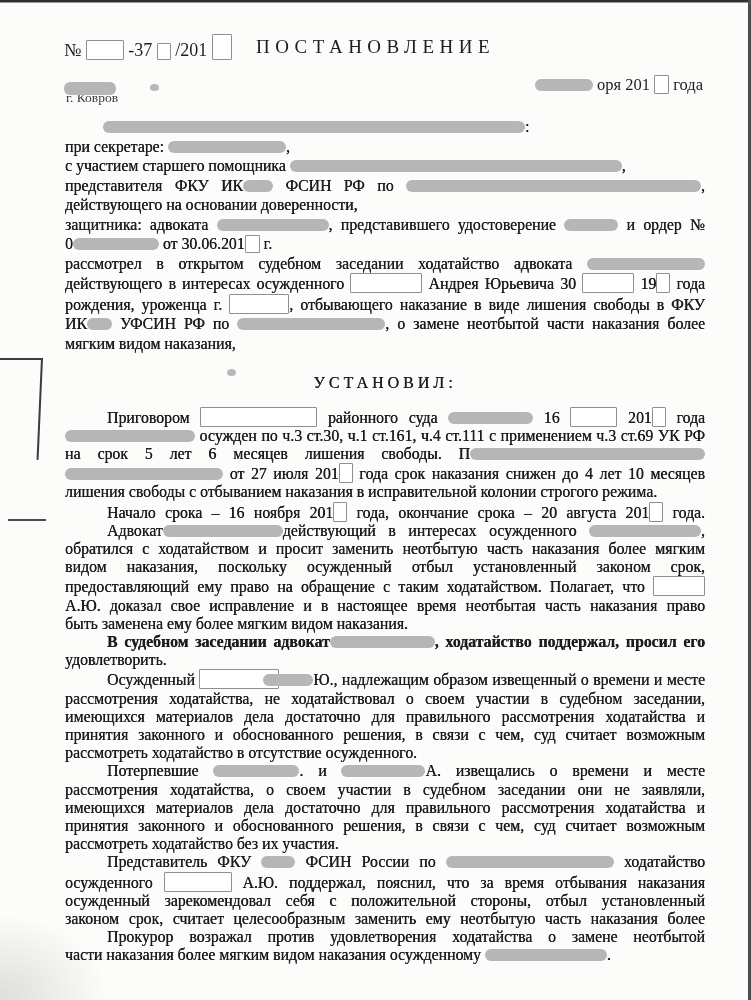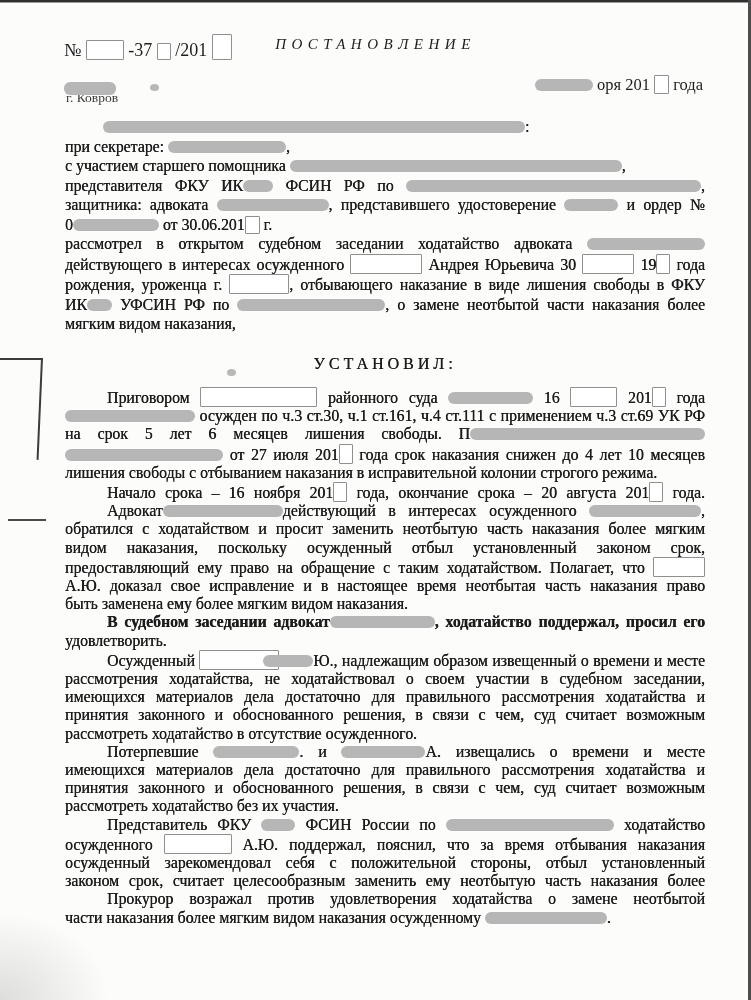"ПОСТАНОВЛЕНИЕ" .doc-title { font-size: 15px -> 19px; font-style: italic -> none }
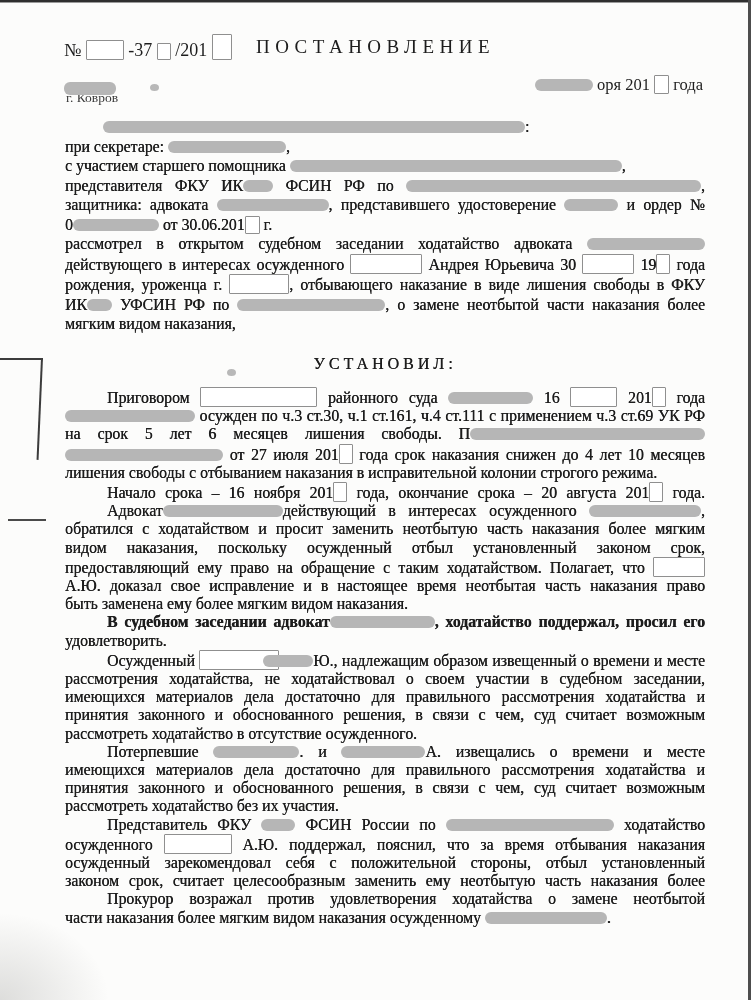"действующего на основании доверенности," div.ln { html: none -> <div><span>действующего на основании доверенности,</span></div> }
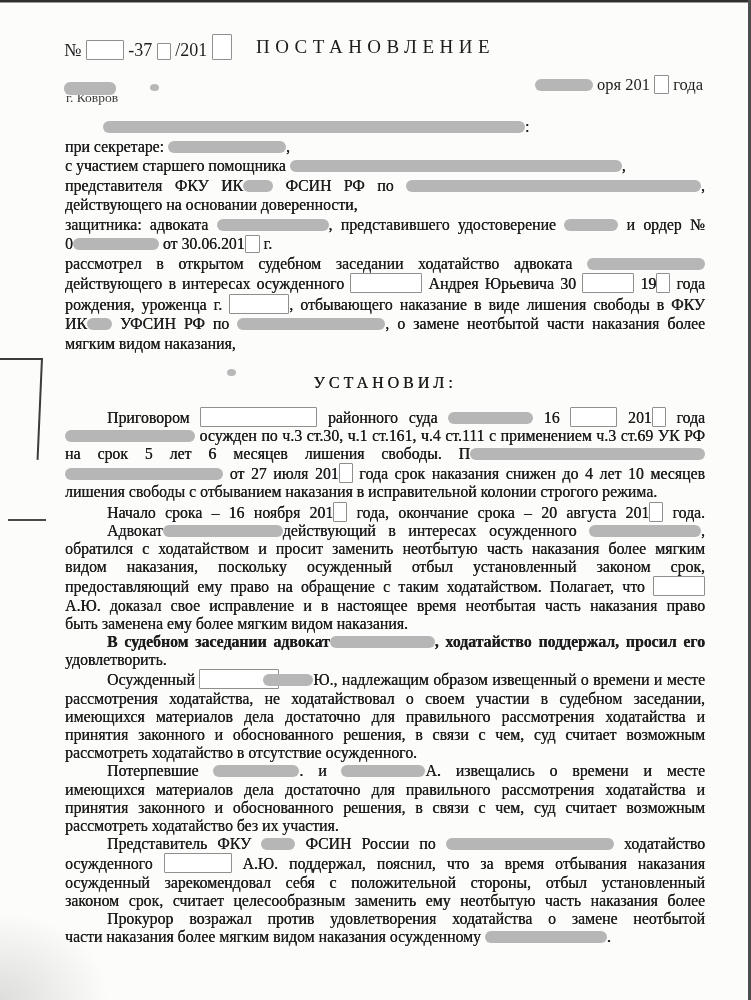"рассмотрения ходатайства, о своем" div.ln { html: none -> <div><span>рассмотрения ходатайства, о своем участии в судебном заседании они не заявляли,</span></div> }
